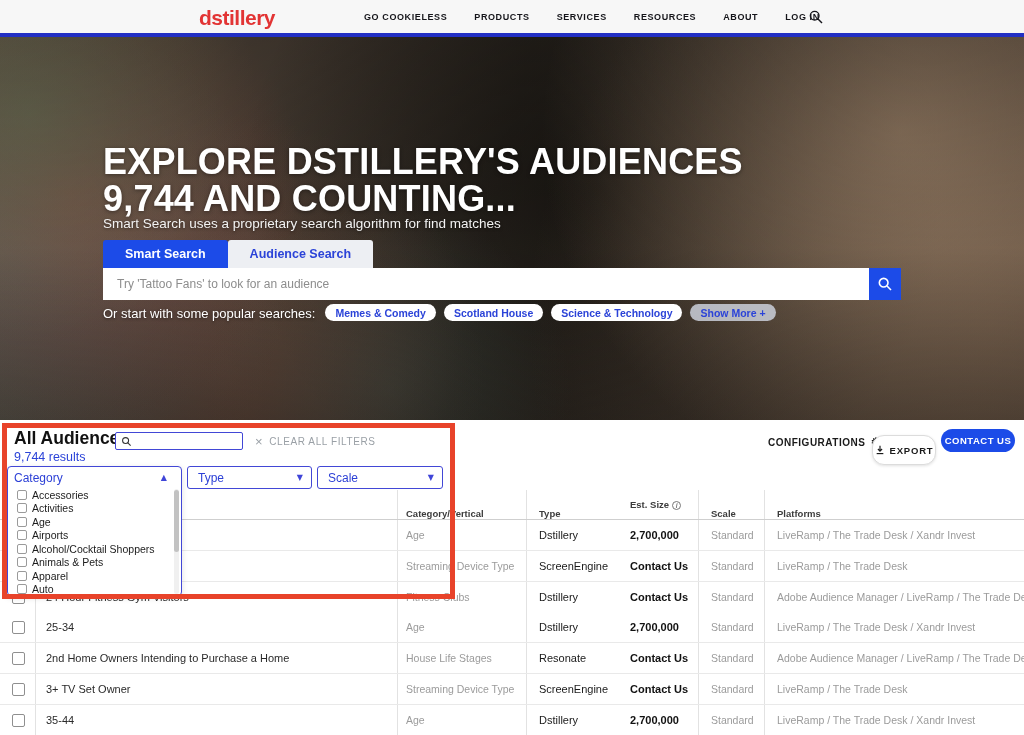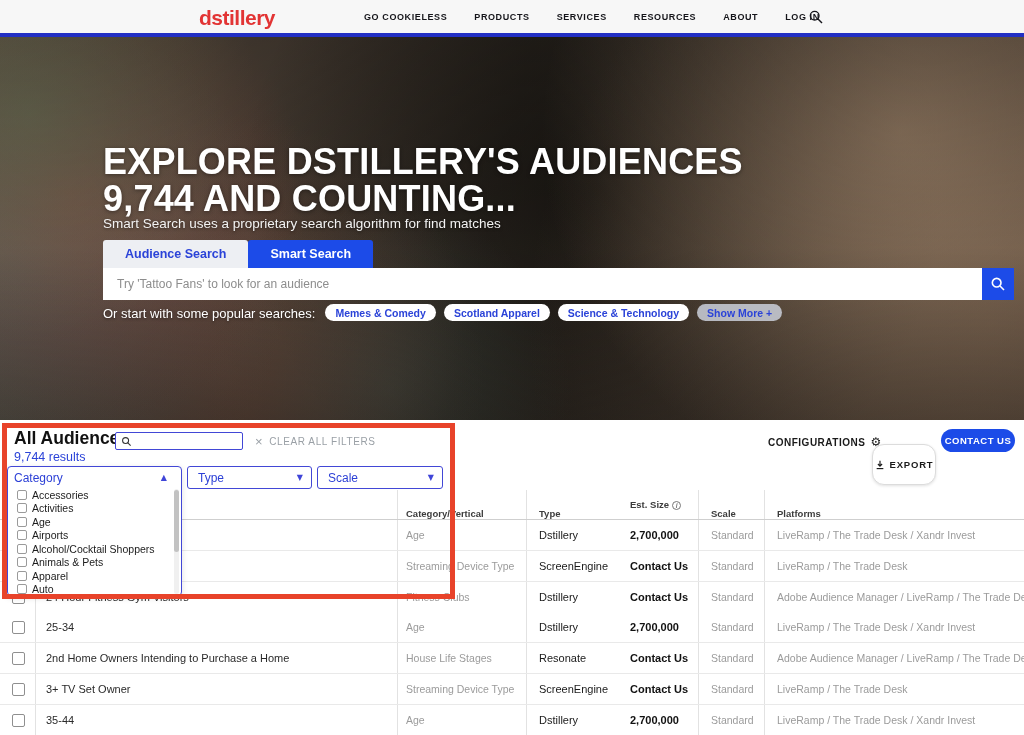"Audience Search" div.tab { order: before "Smart Search" -> after "Smart Search" }
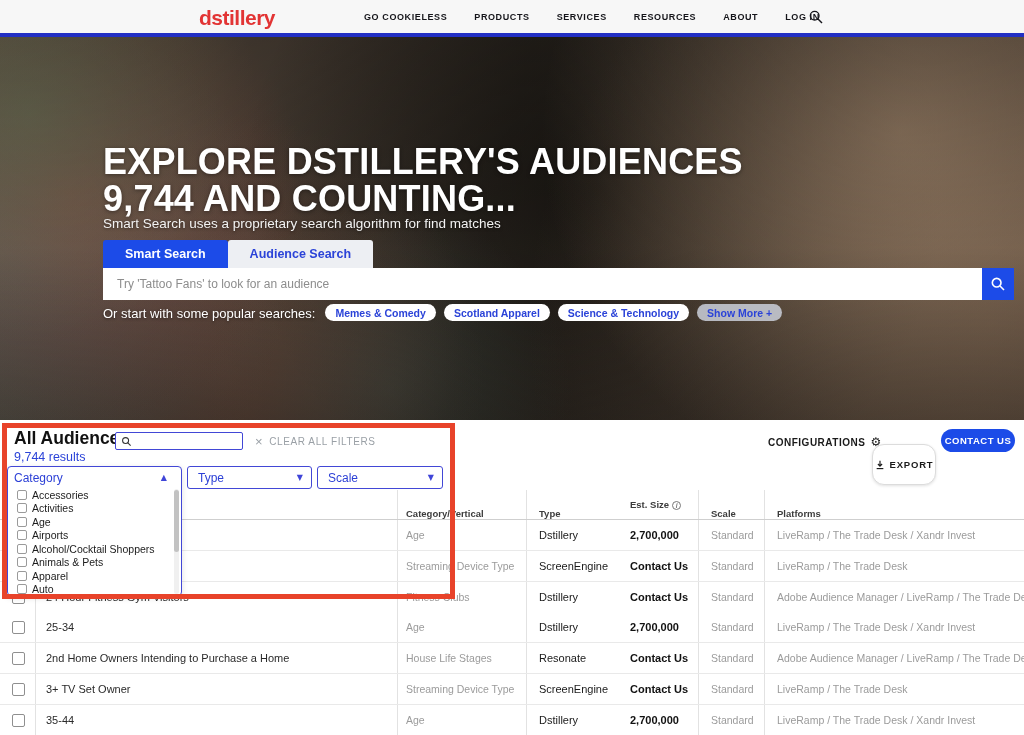"Try 'Tattoo Fans' to look" .hero-input { width: 879px -> 766px }
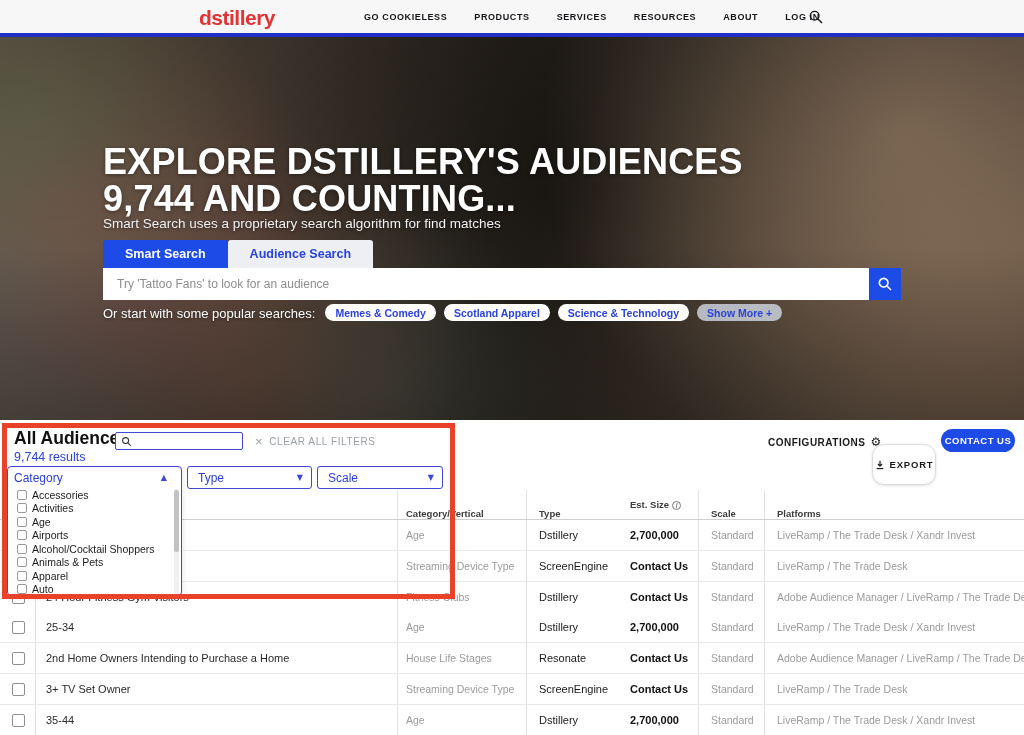"Scotland Apparel" span.chip { text: Apparel -> House }
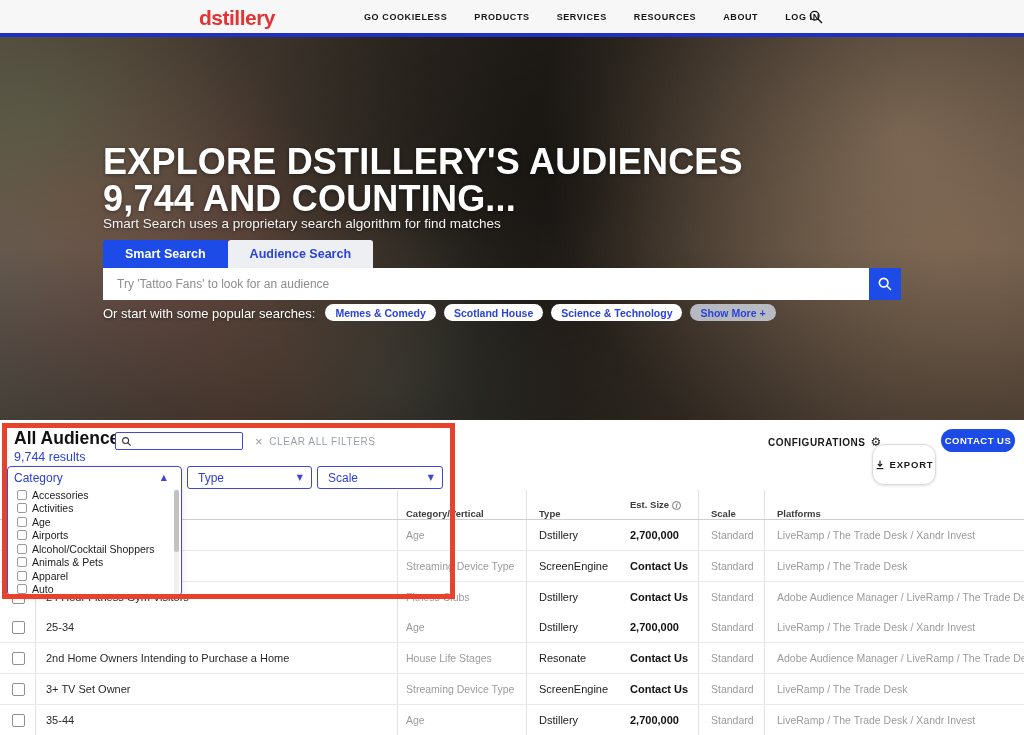"EXPORT" .btn-export { height: 41px -> 30px; top: 24px -> 15px }
